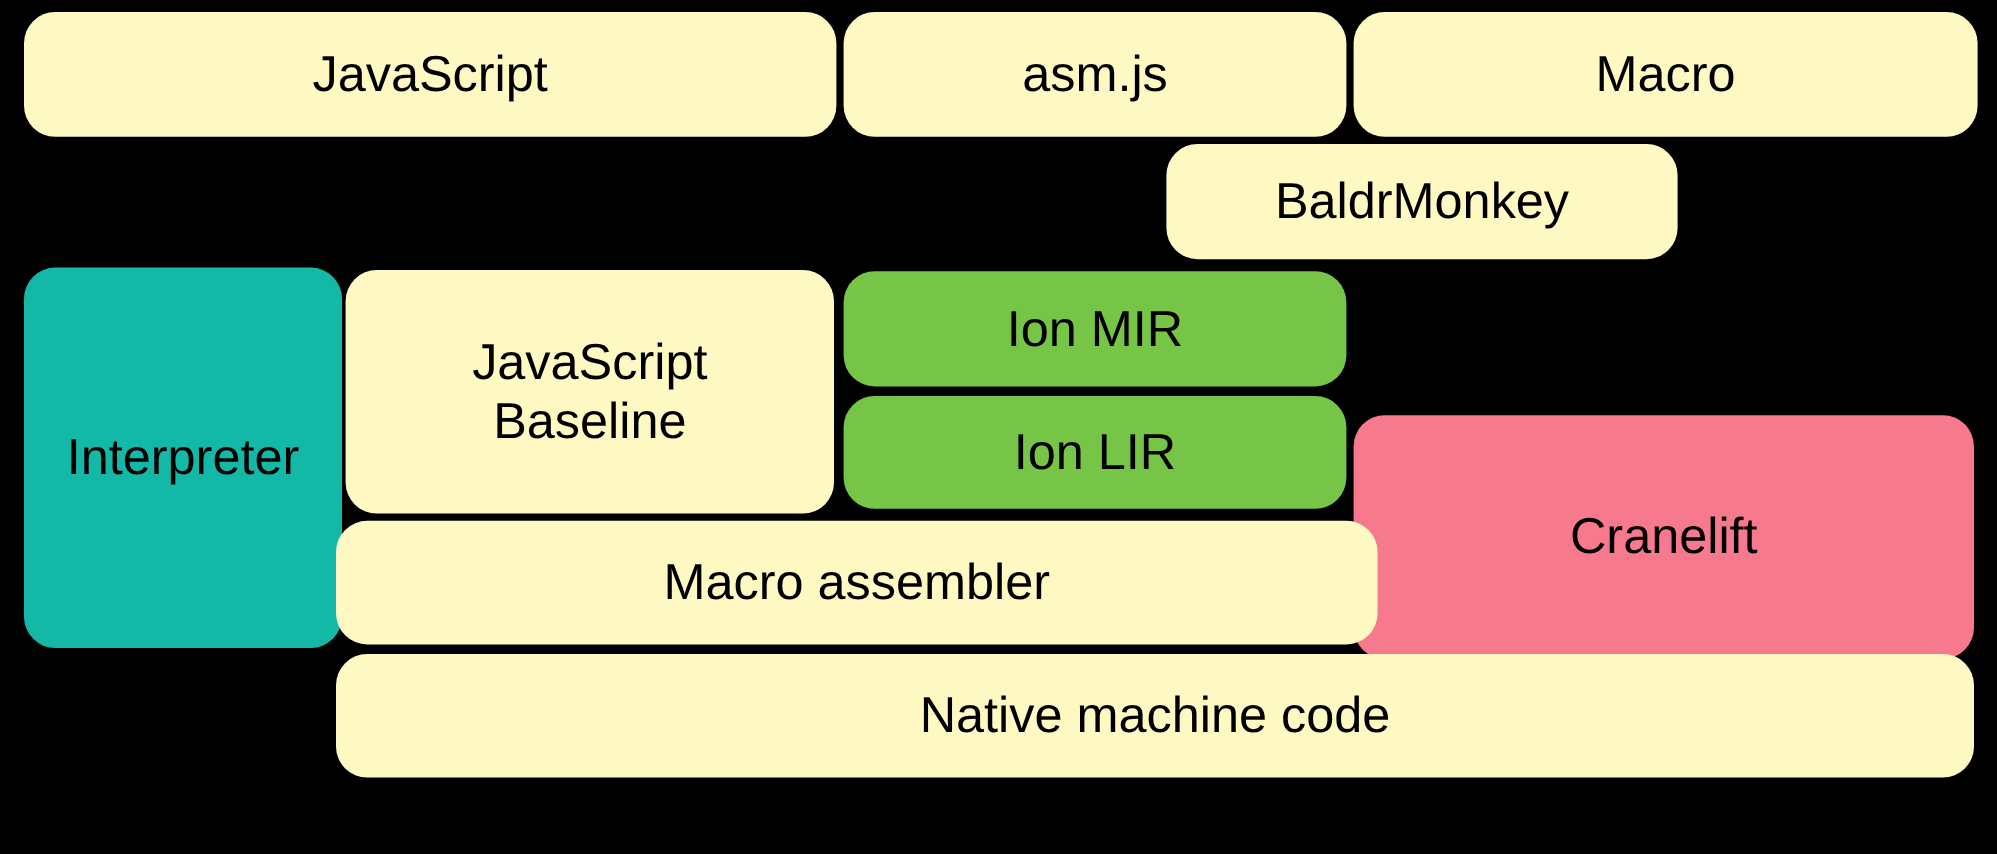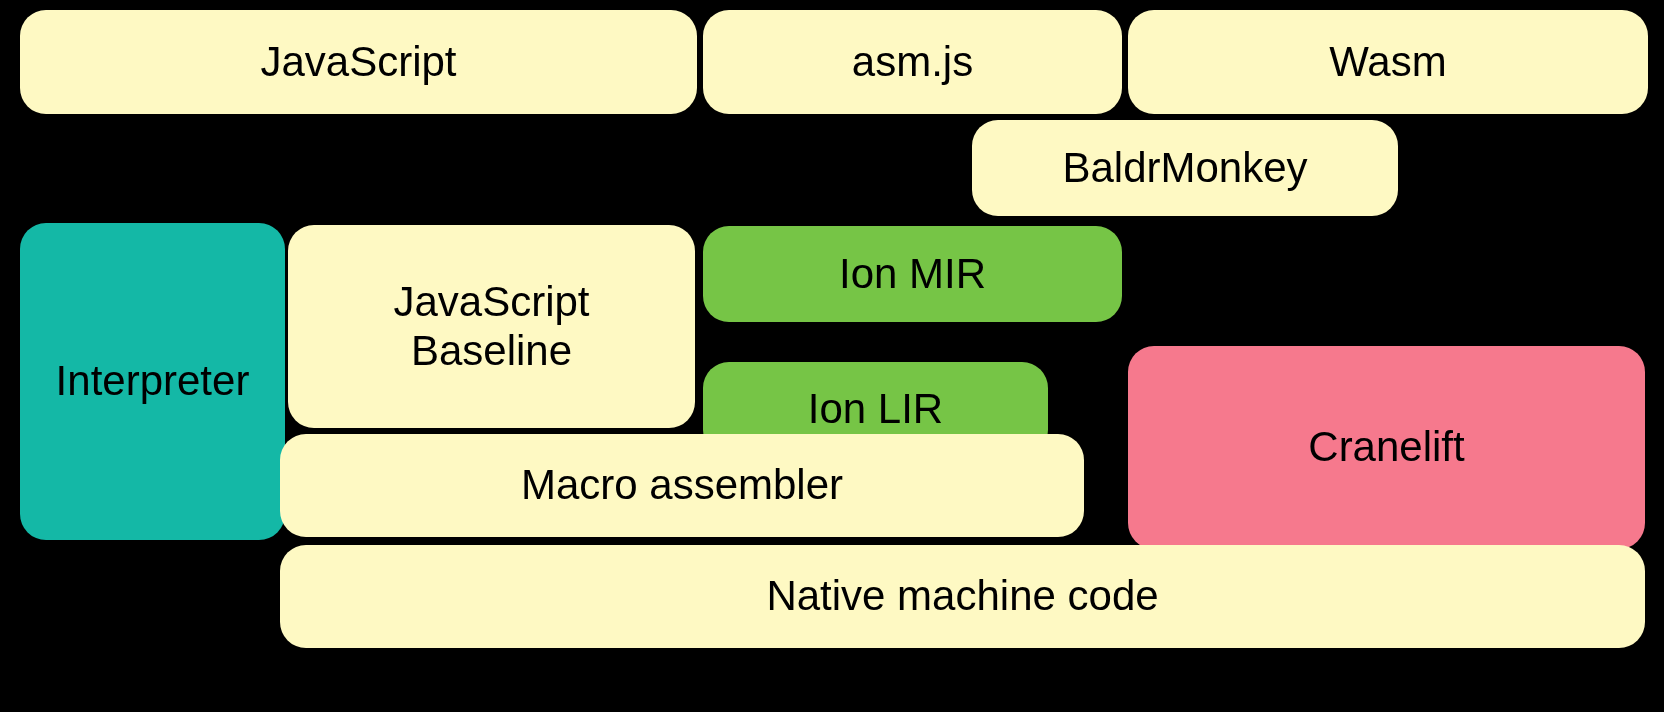"Wasm" div.box { text: Wasm -> Macro }
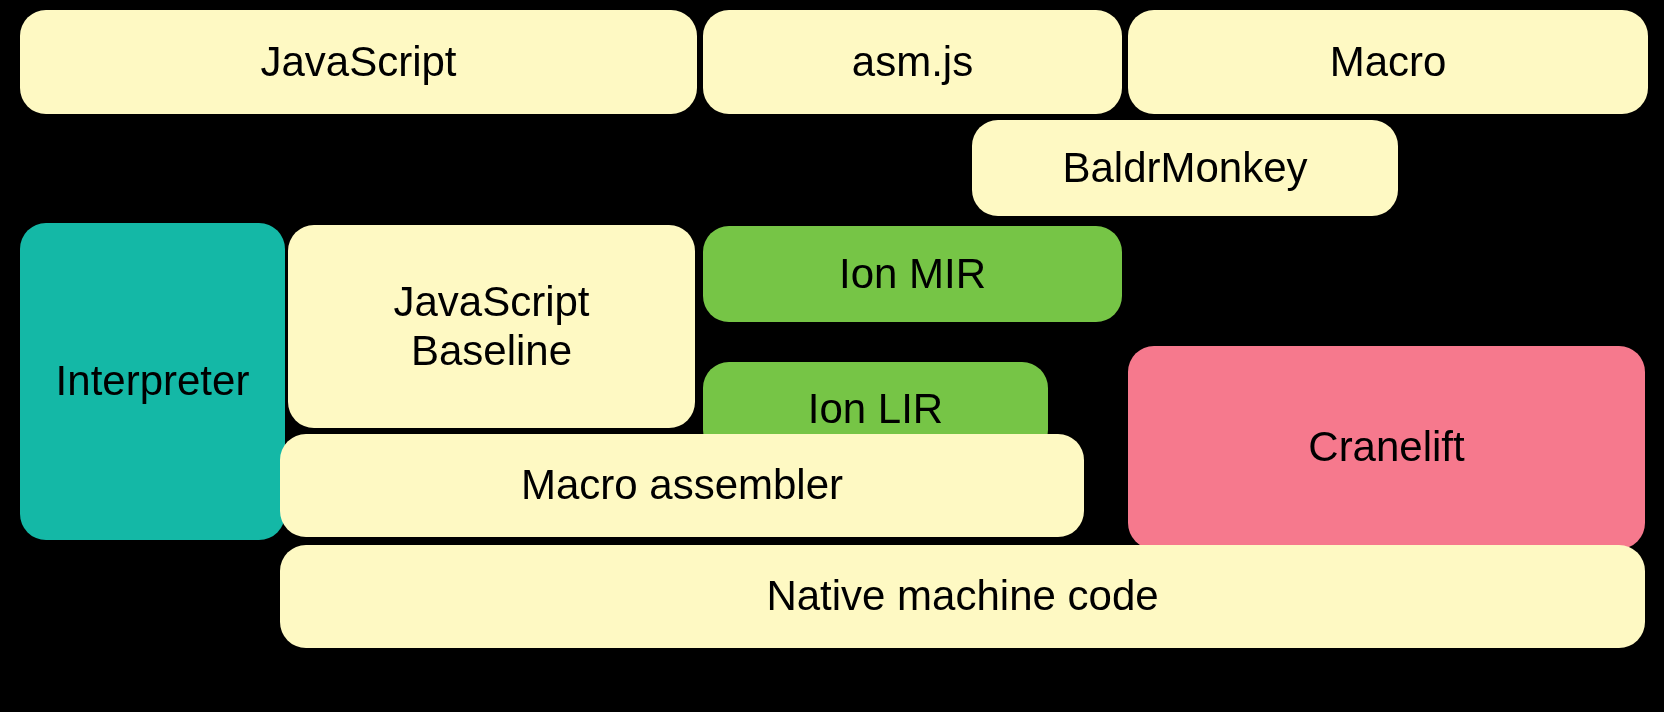"Ion LIR" div.box { margin-top: 32px -> none; width: 345px -> 419px }
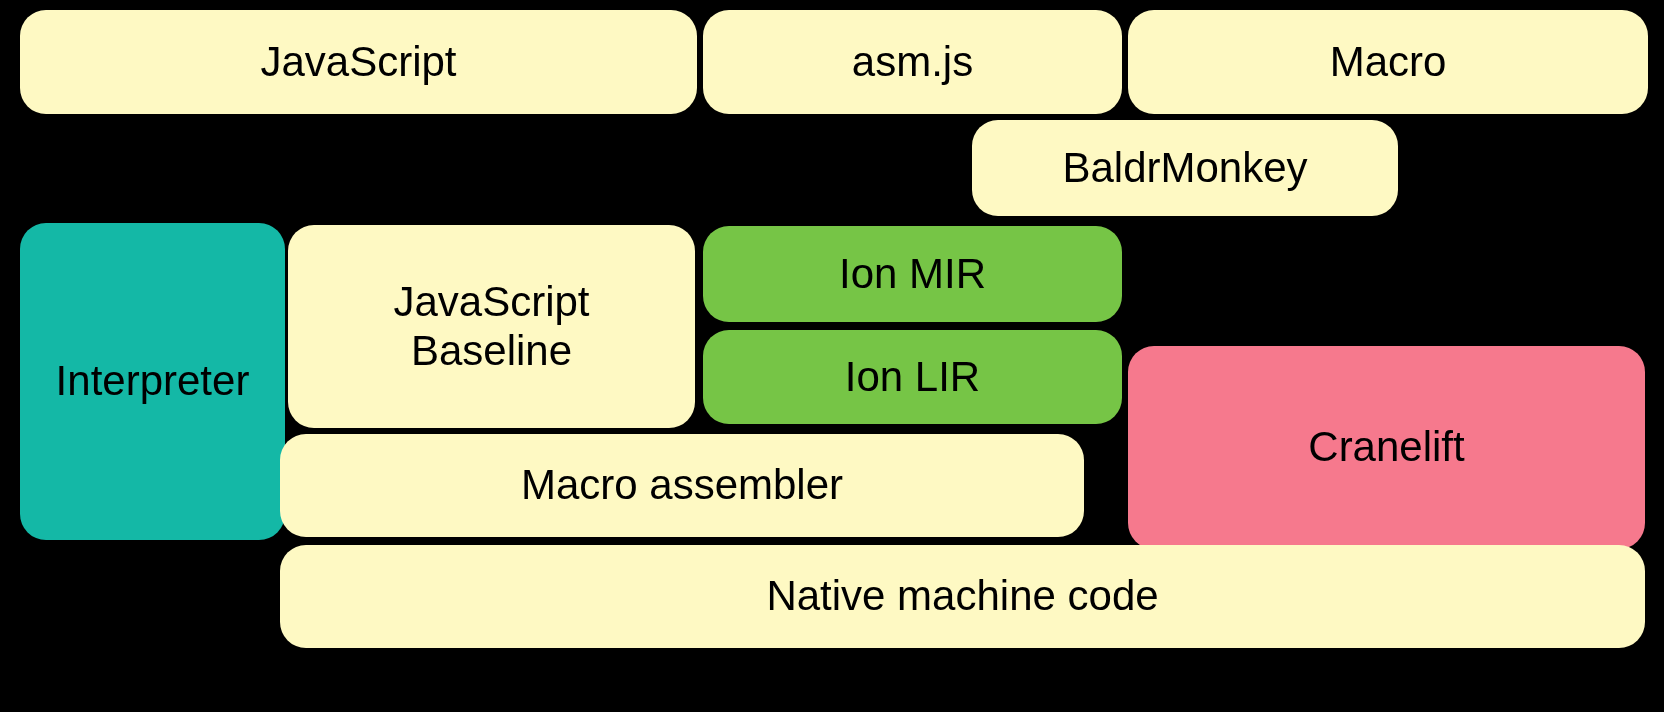"Macro assembler" div.box { width: 804px -> 868px }
